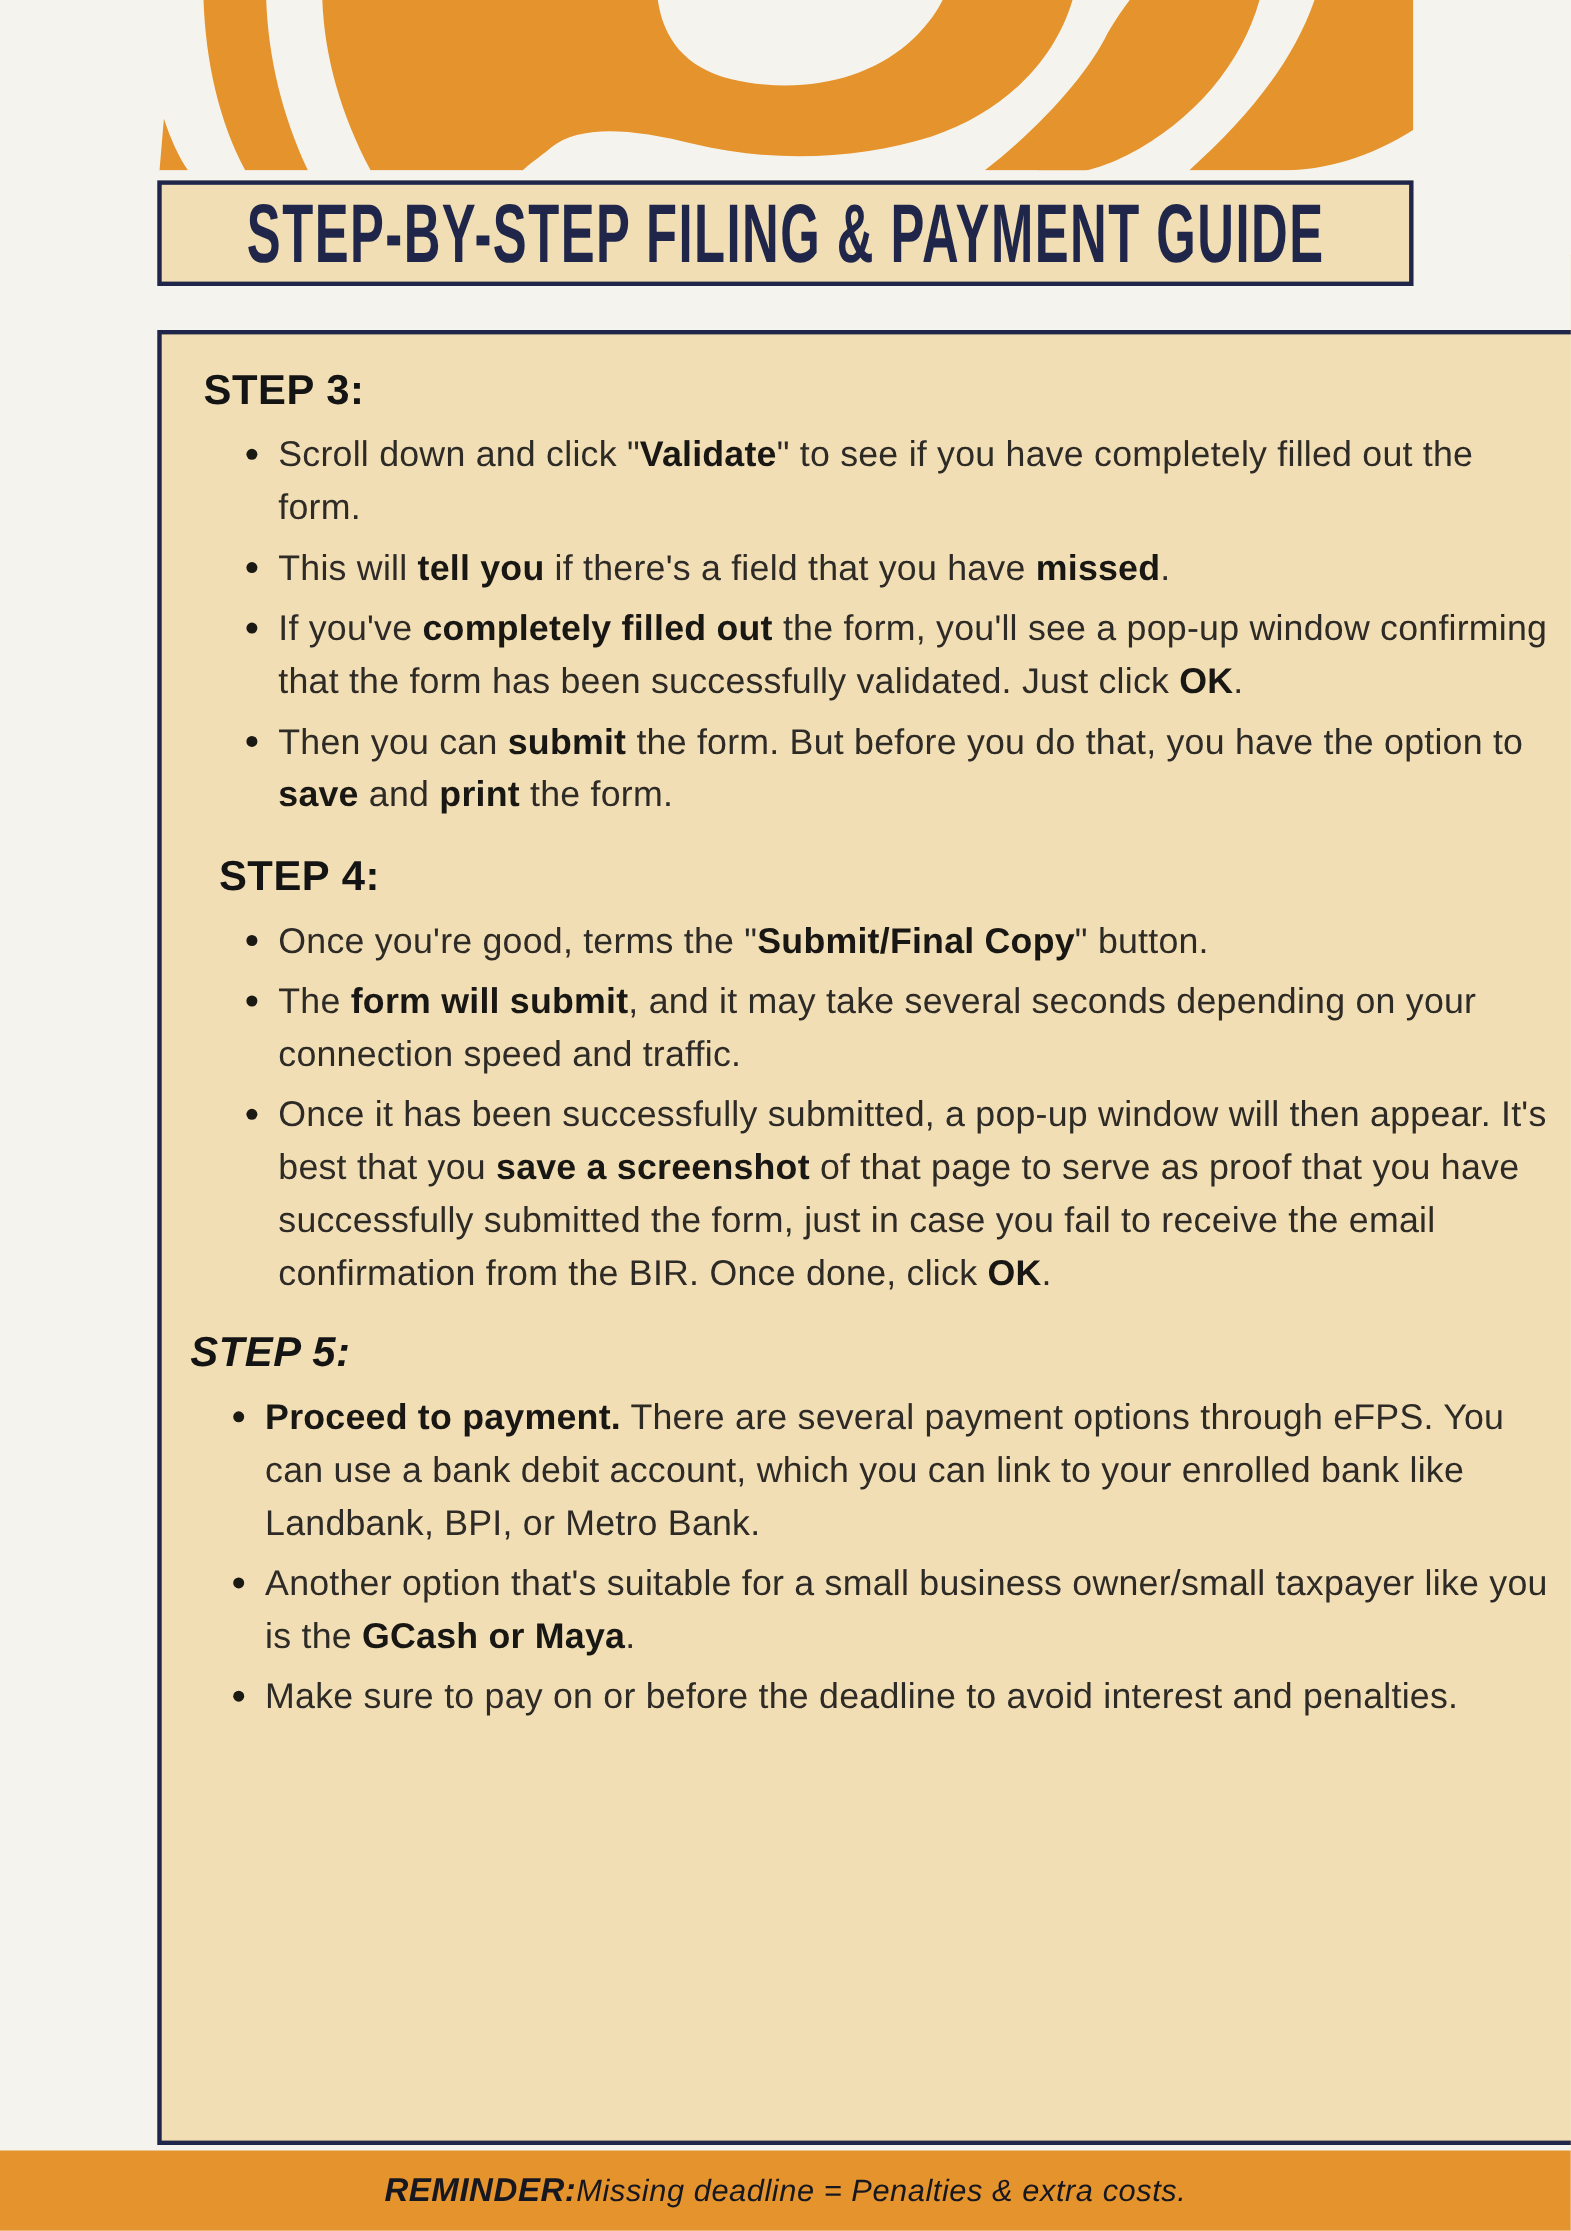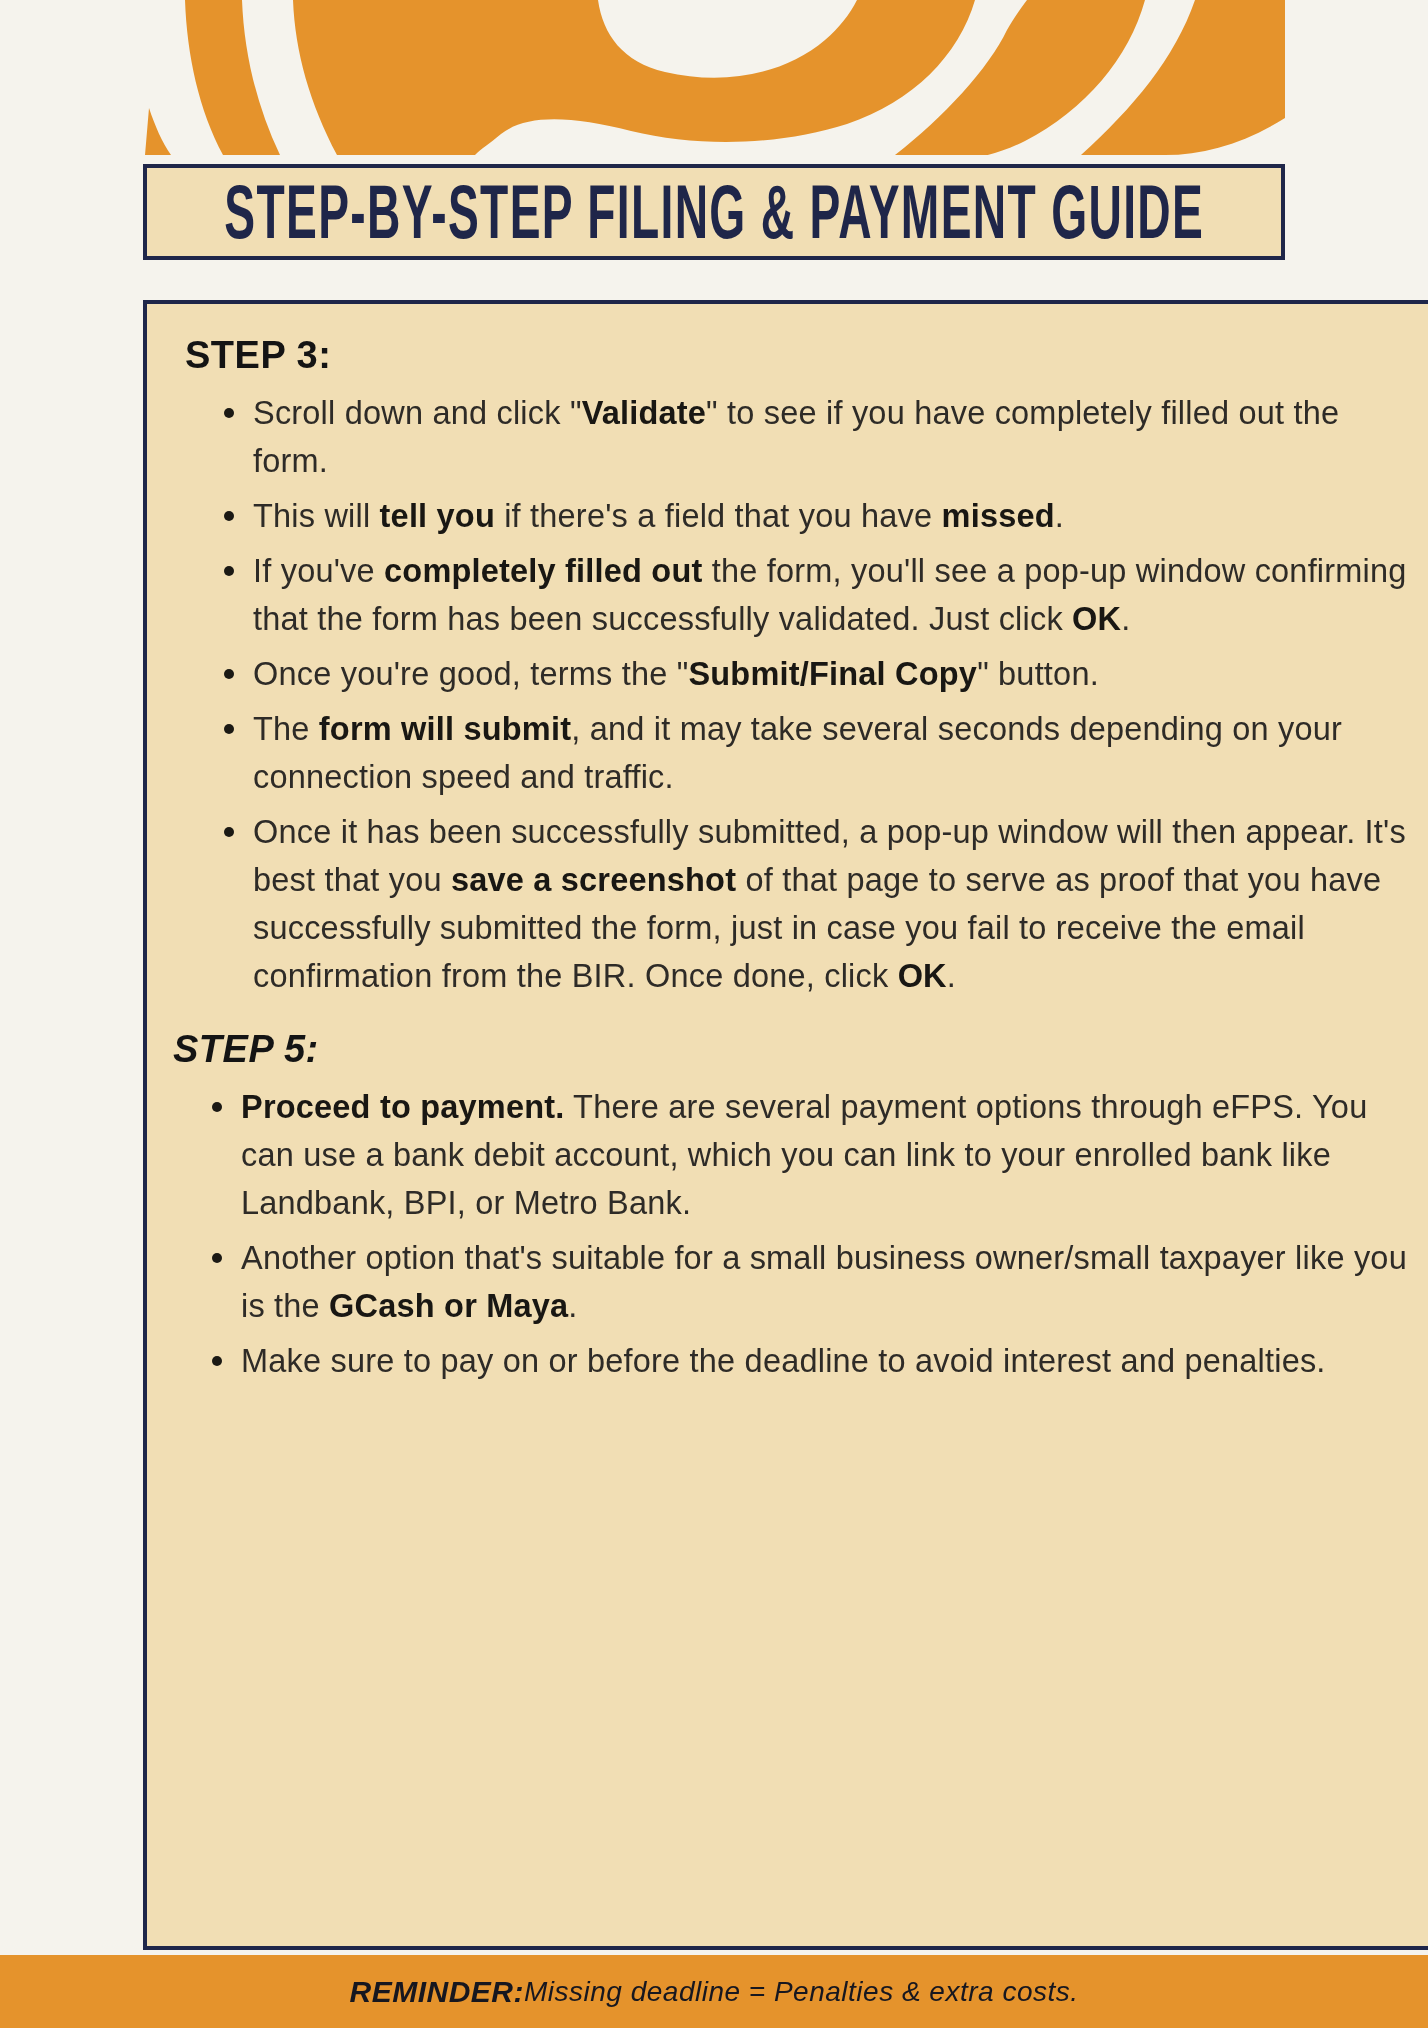"Then you can submit the" li { html: none -> <li><span>Then you can </span><span>submit</span><span> the form. But before you do that, you have the option to </span><span>save</span><span> and </span><span>print</span><span> the form.</span></li> }
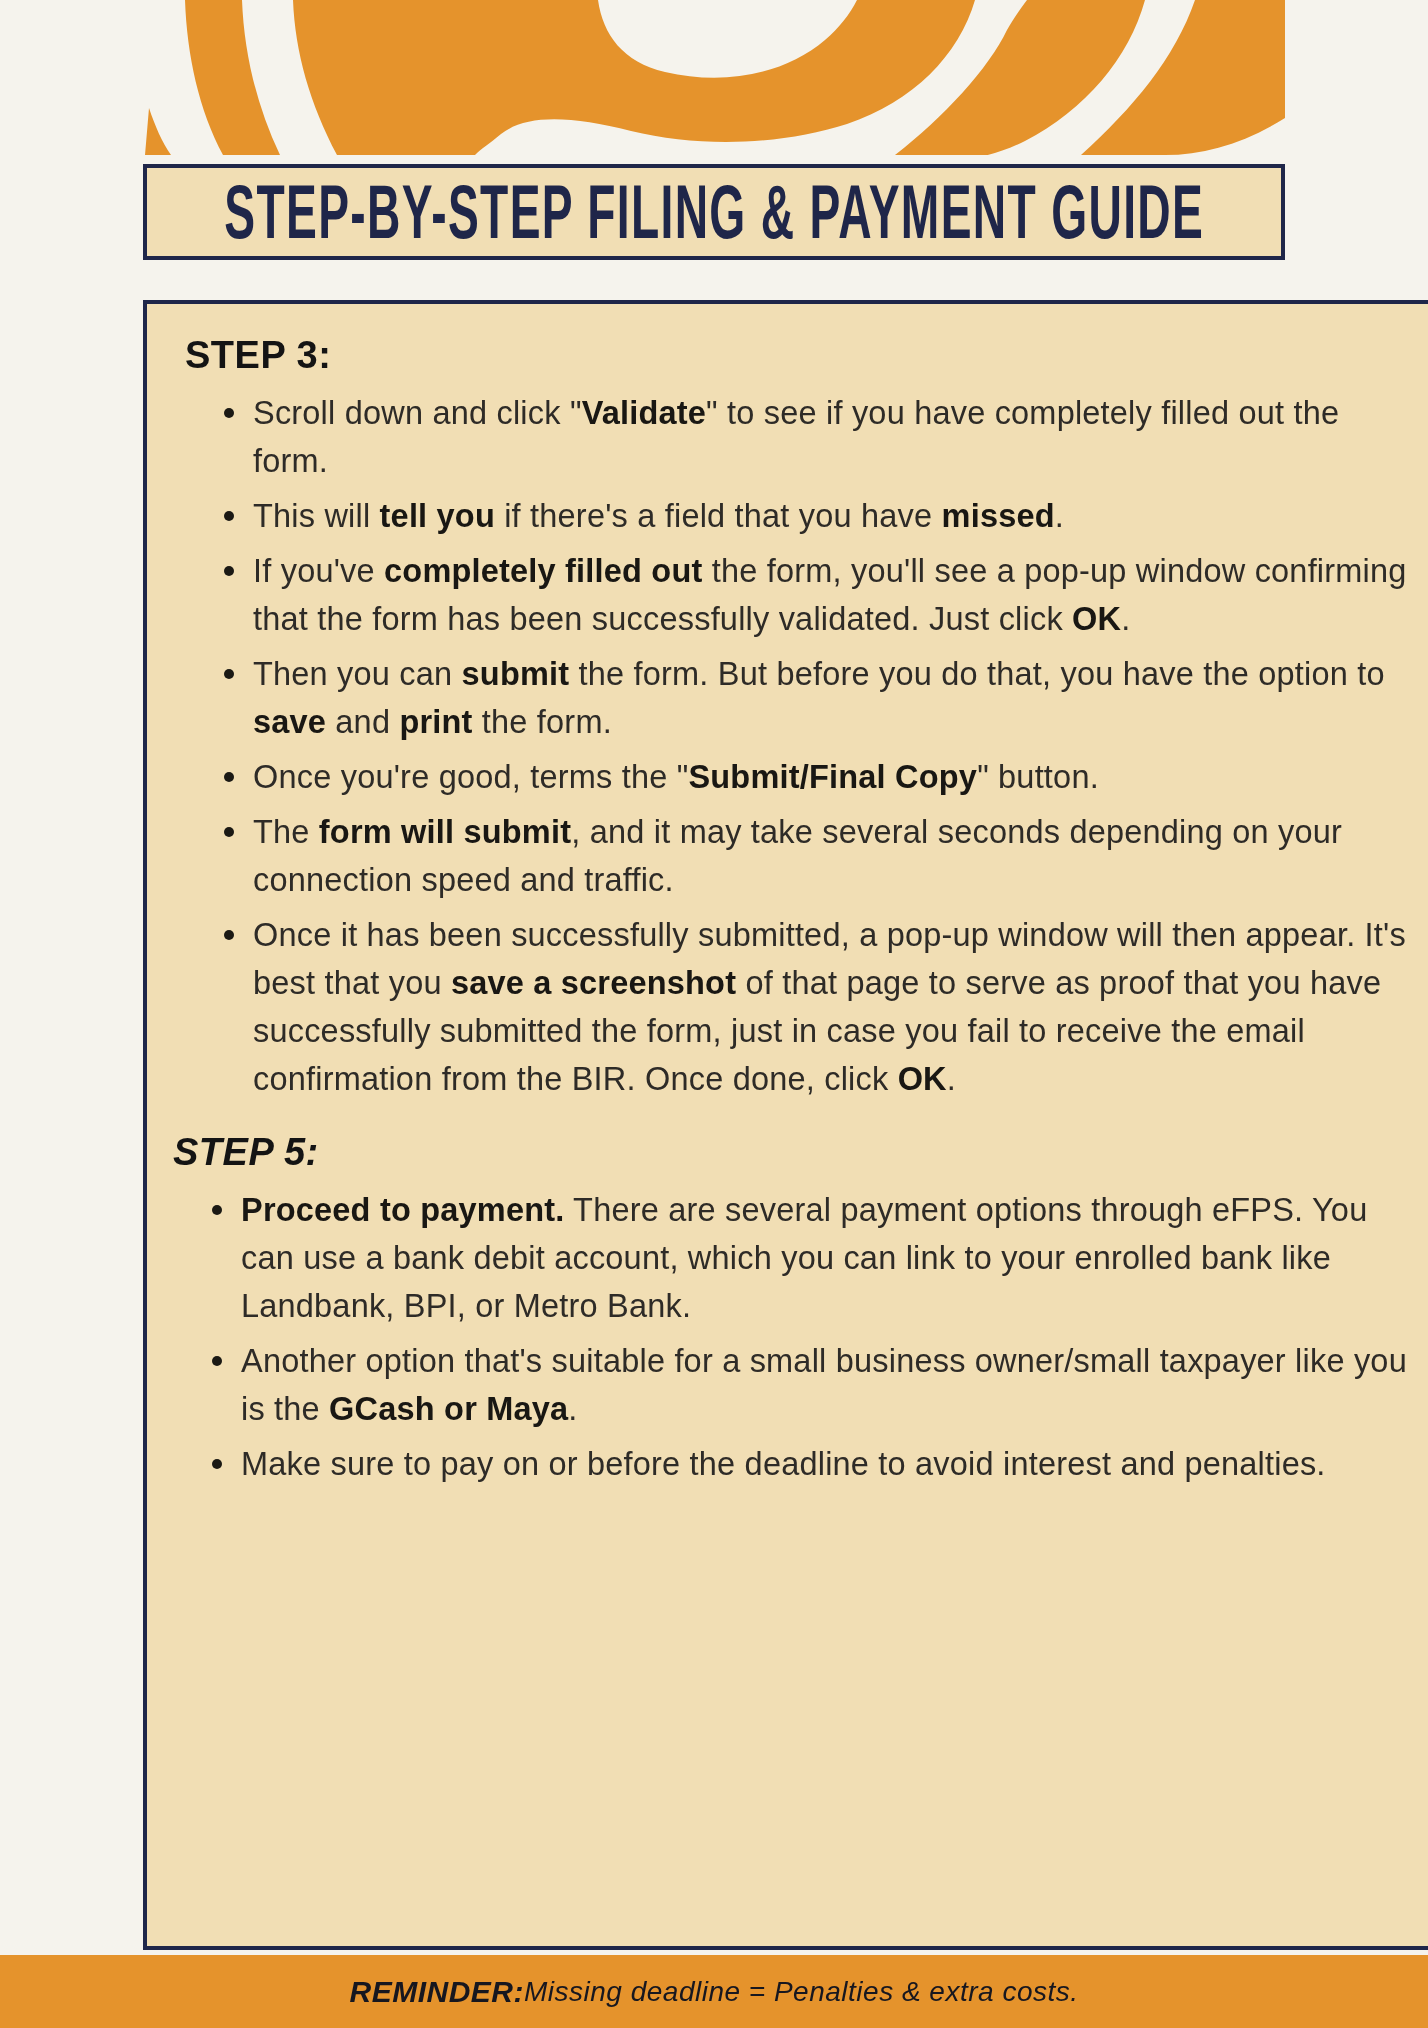"STEP 4:" h2 { html: none -> <h2>STEP 4:</h2> }
